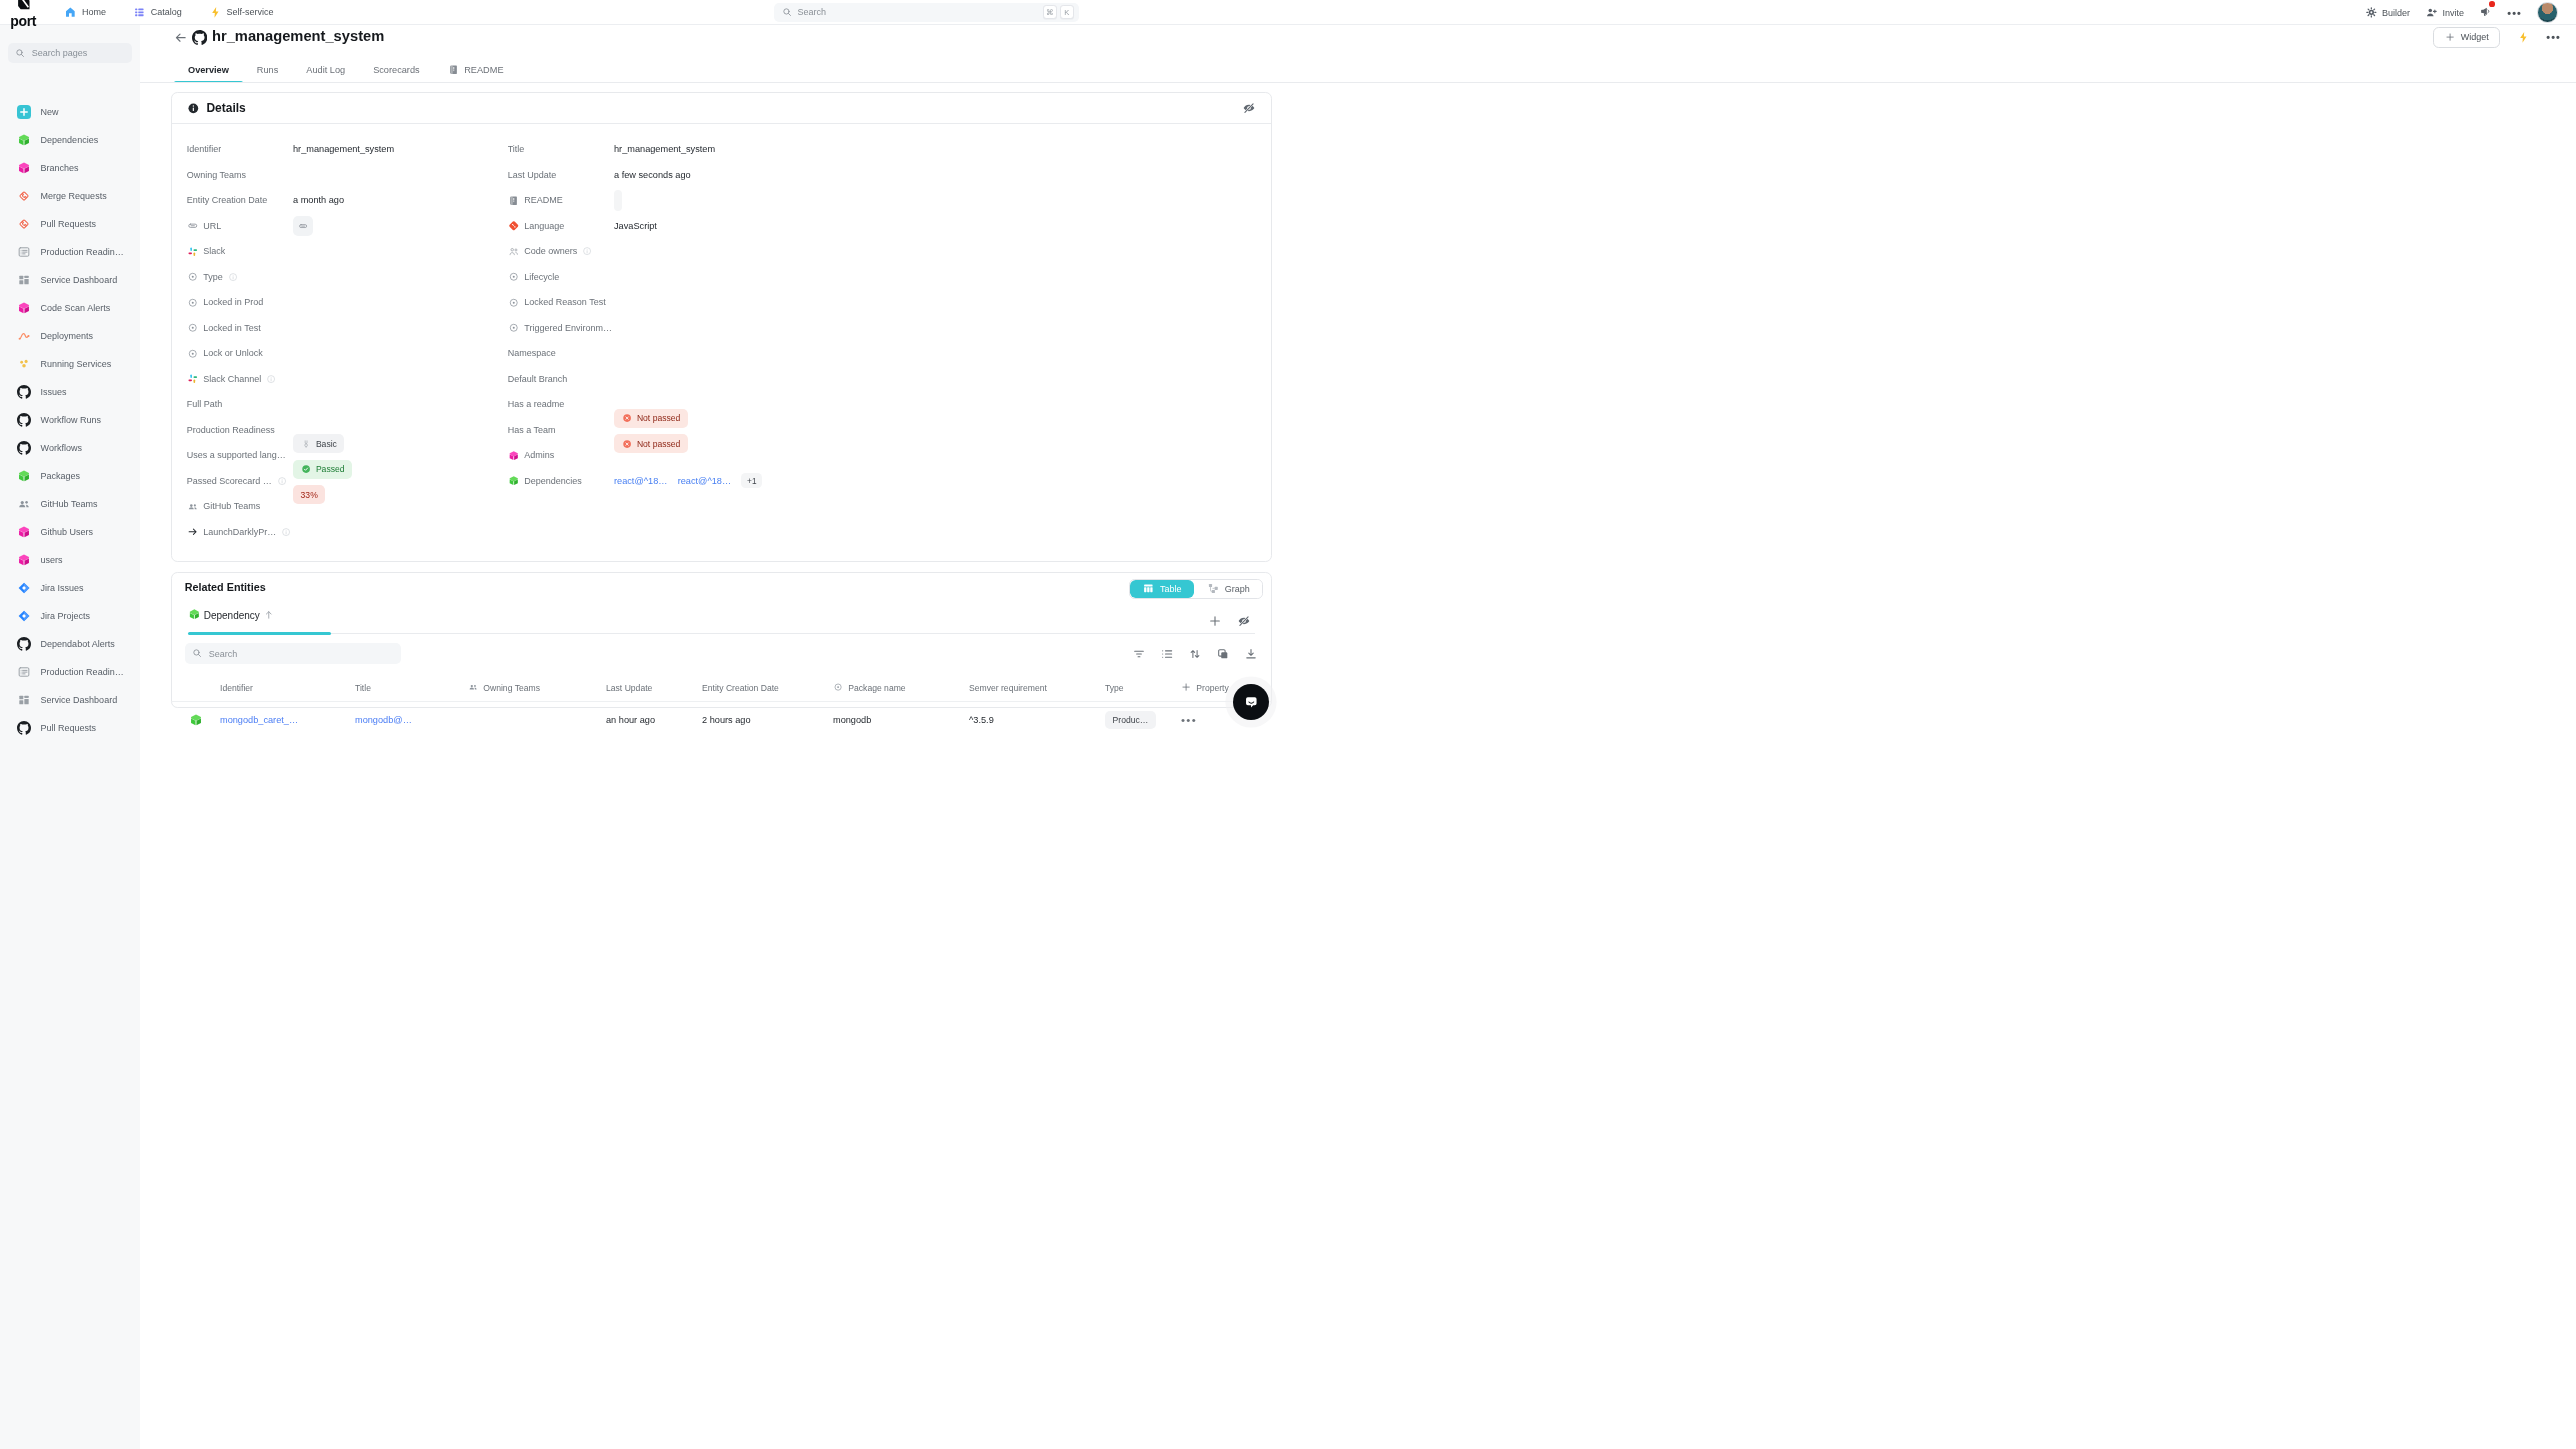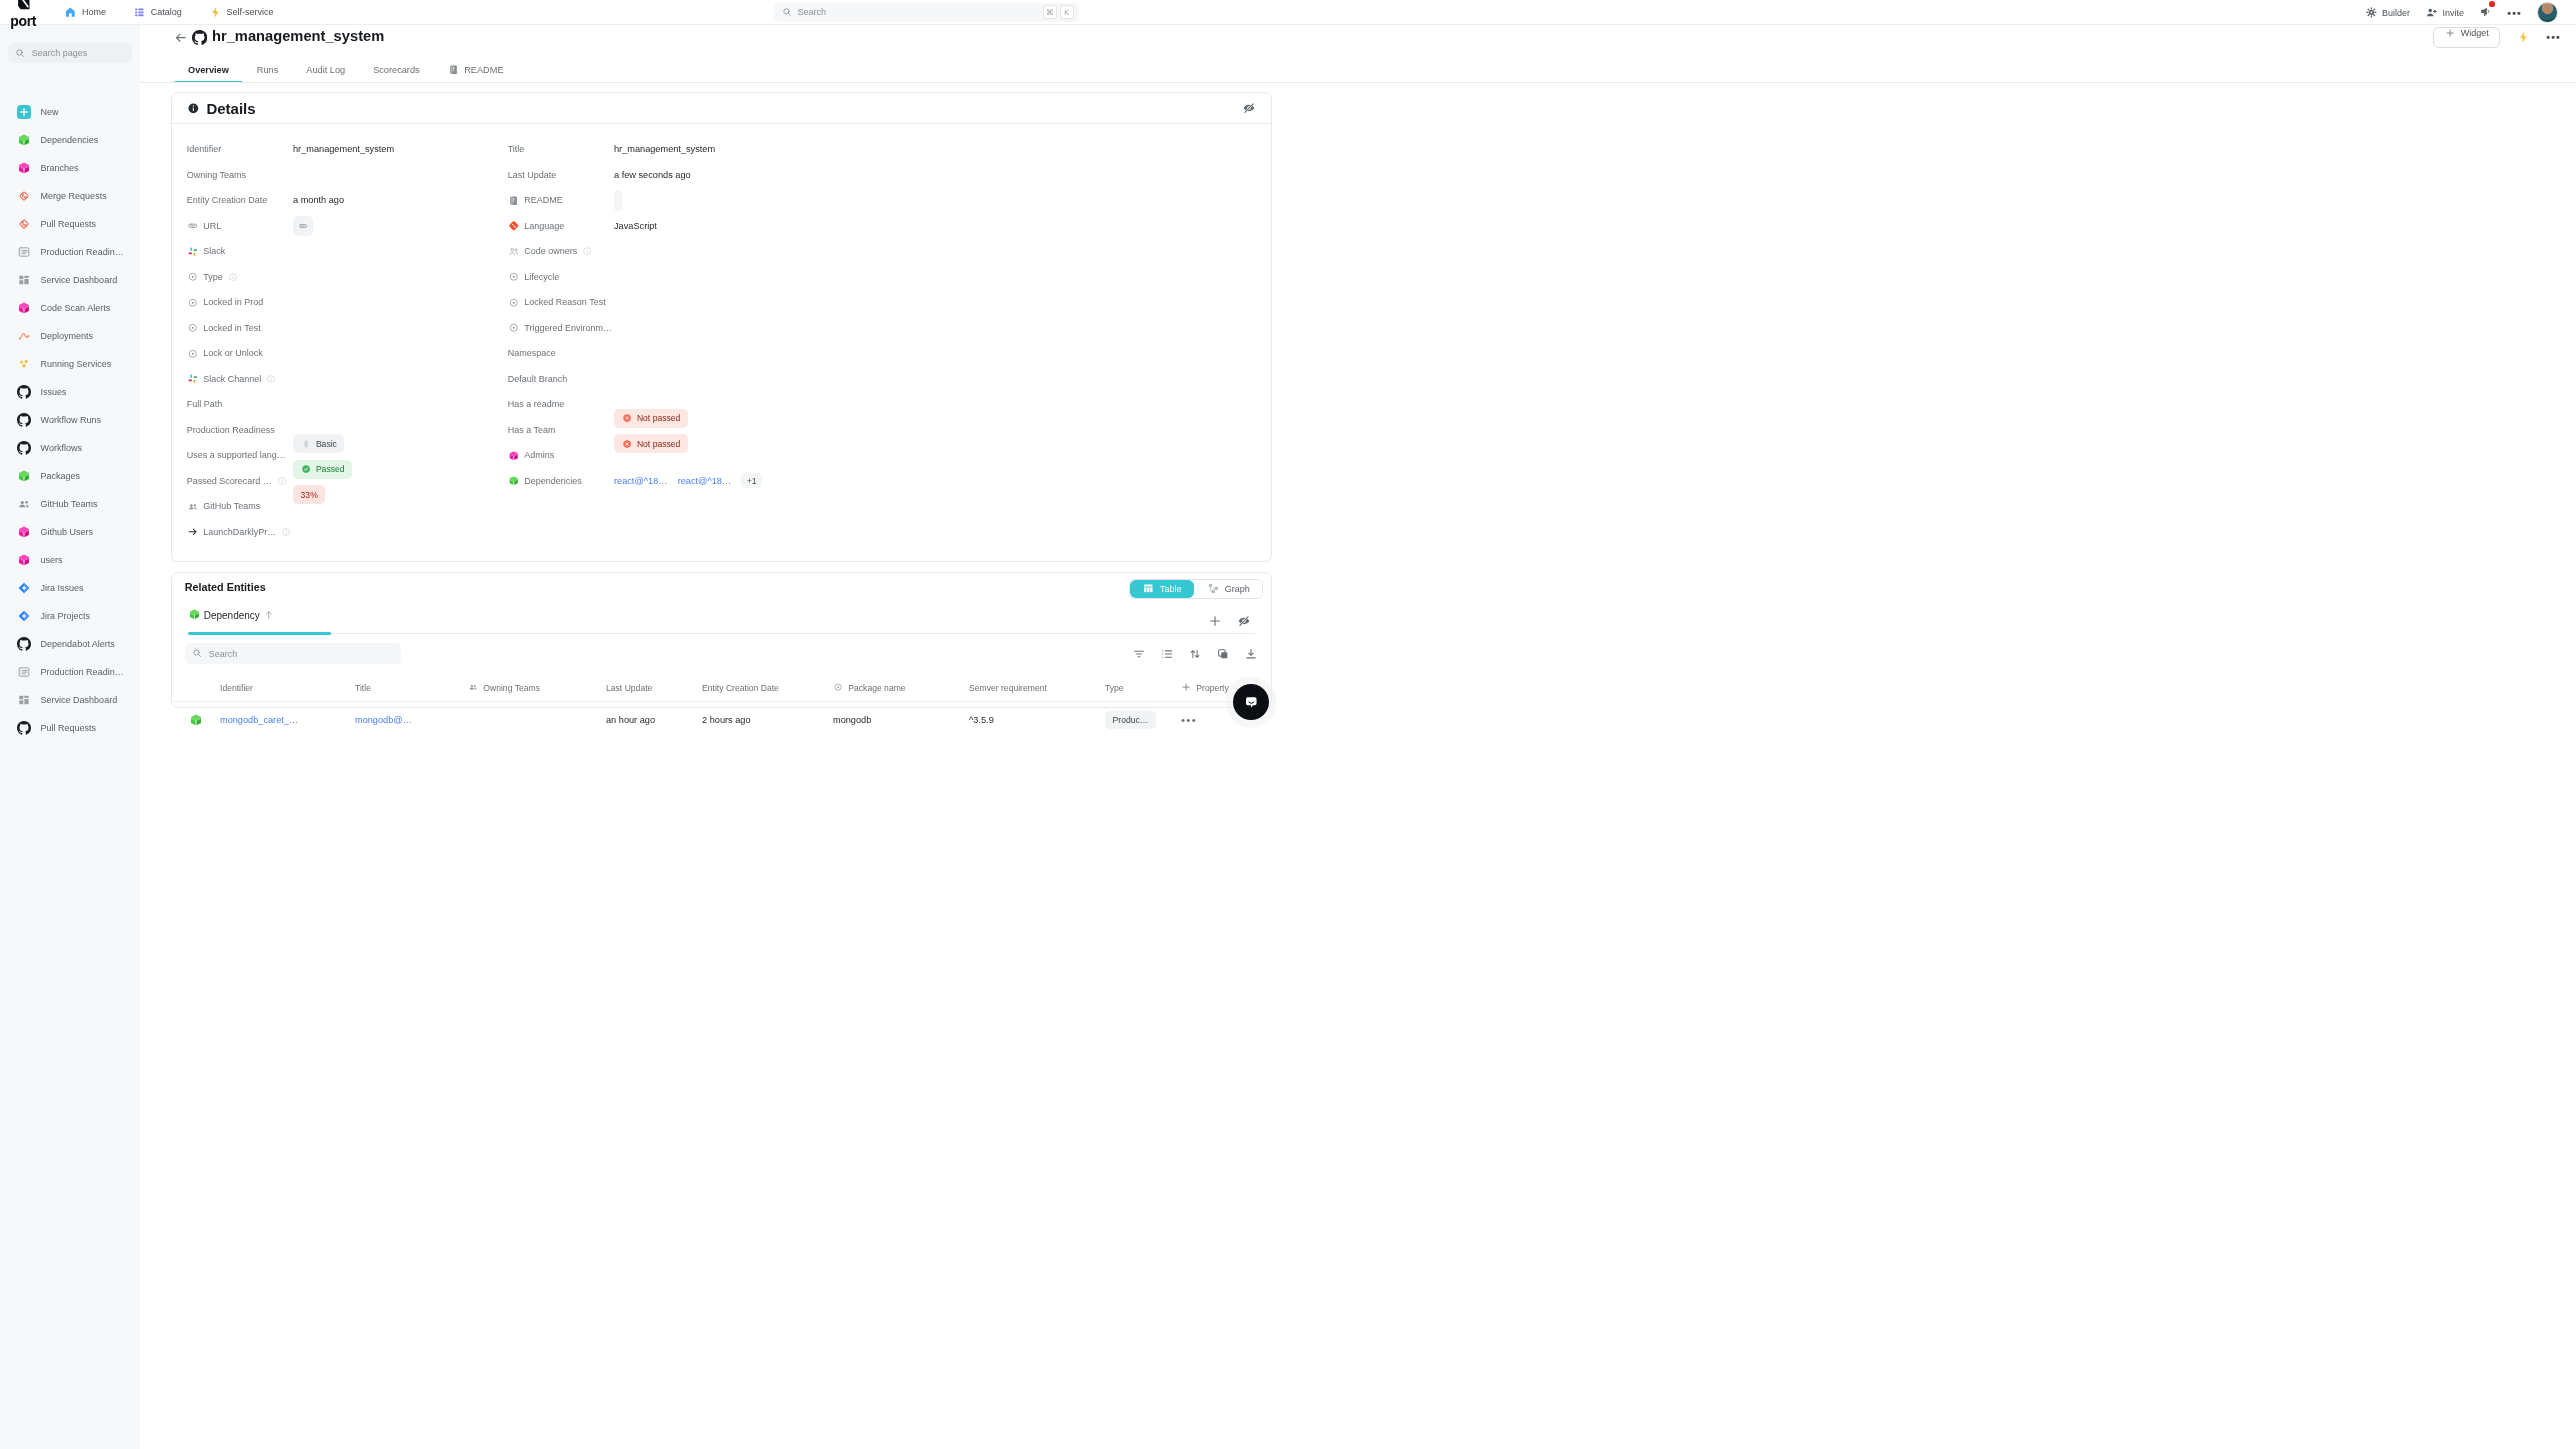"Widget" .widgetbtn { align-items: none -> center }
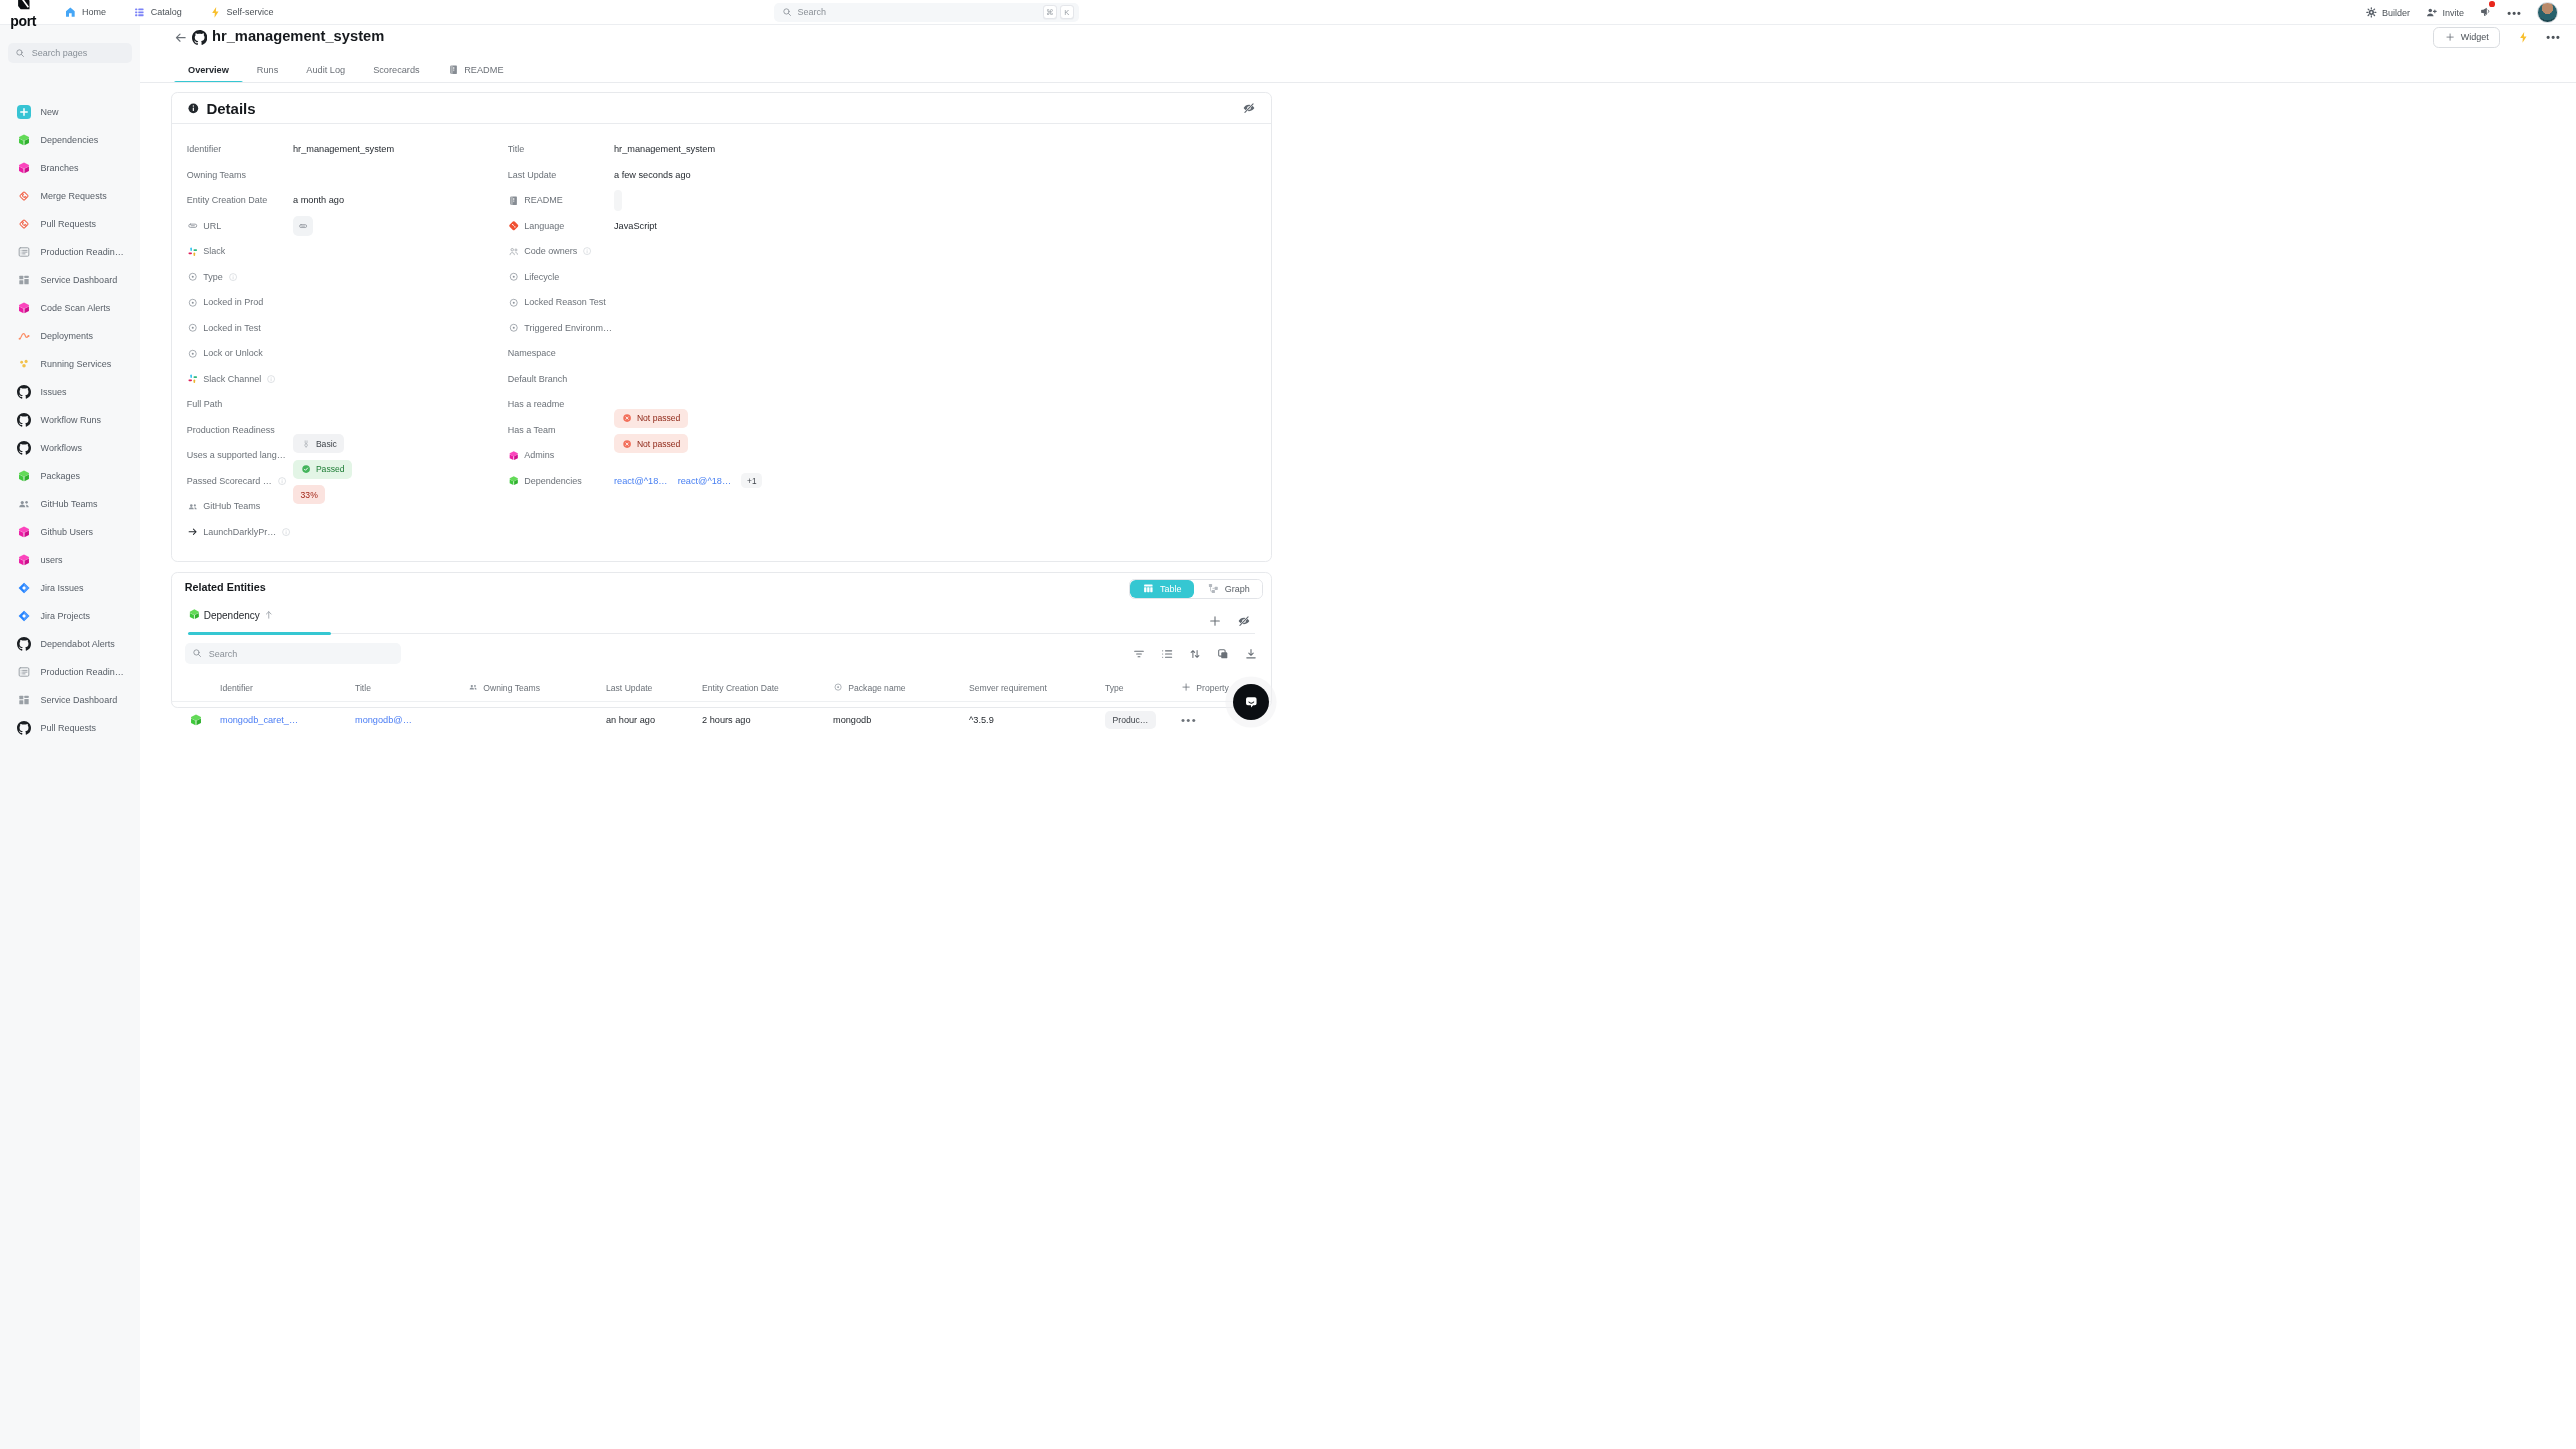"Details" .card-title { font-size: 15px -> 12px }
